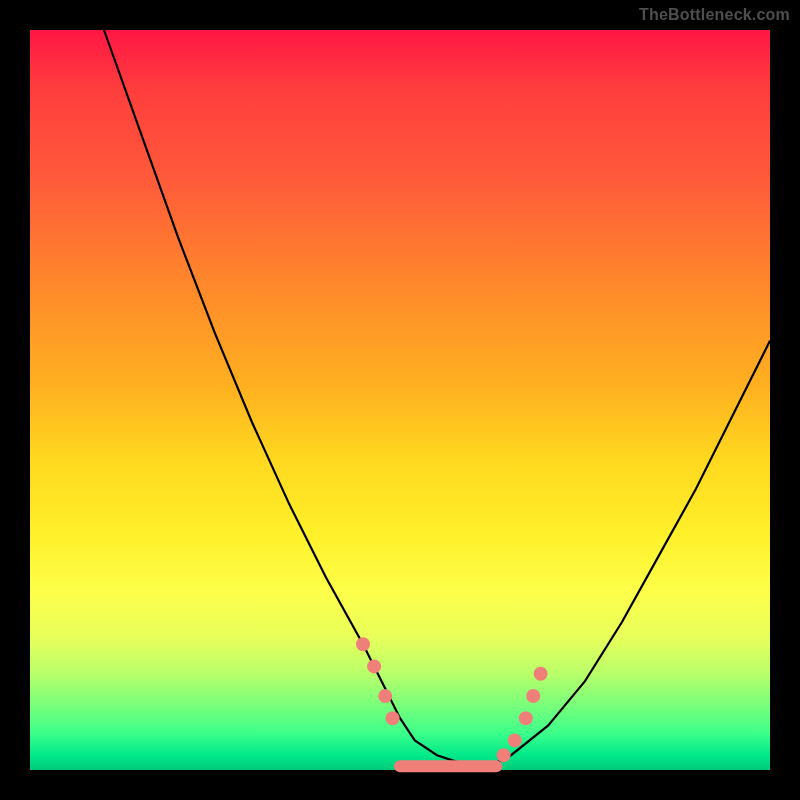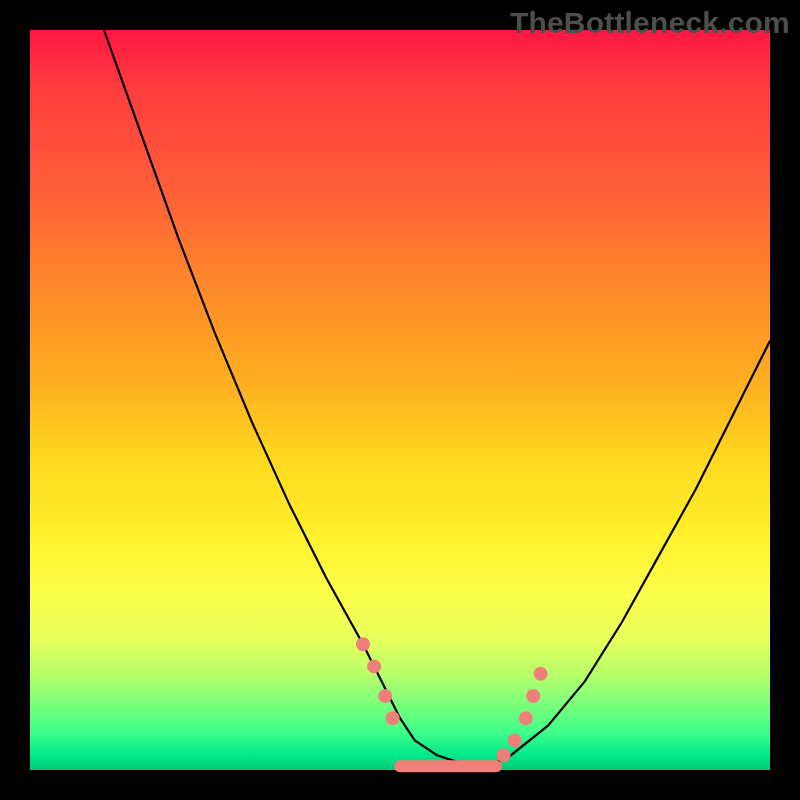"TheBottleneck.com" .watermark { font-size: 30px -> 16px }
